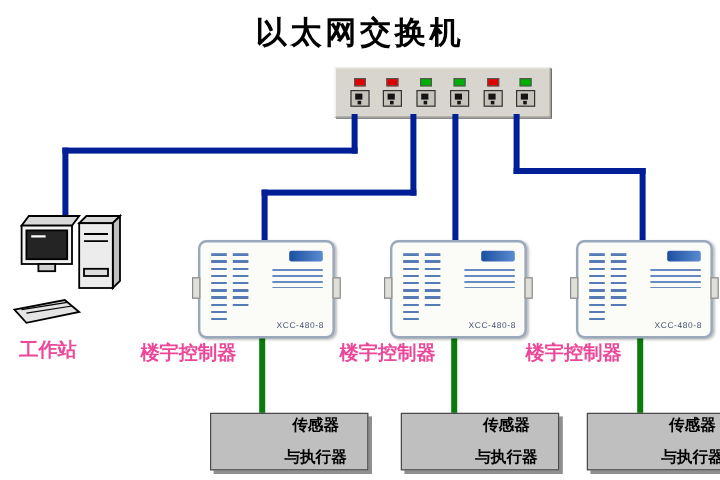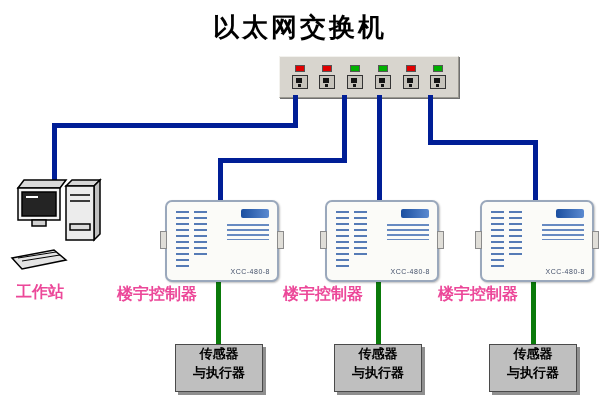"传感器" .sensor { justify-content: flex-start -> space-between; padding-left: none -> 44px }
